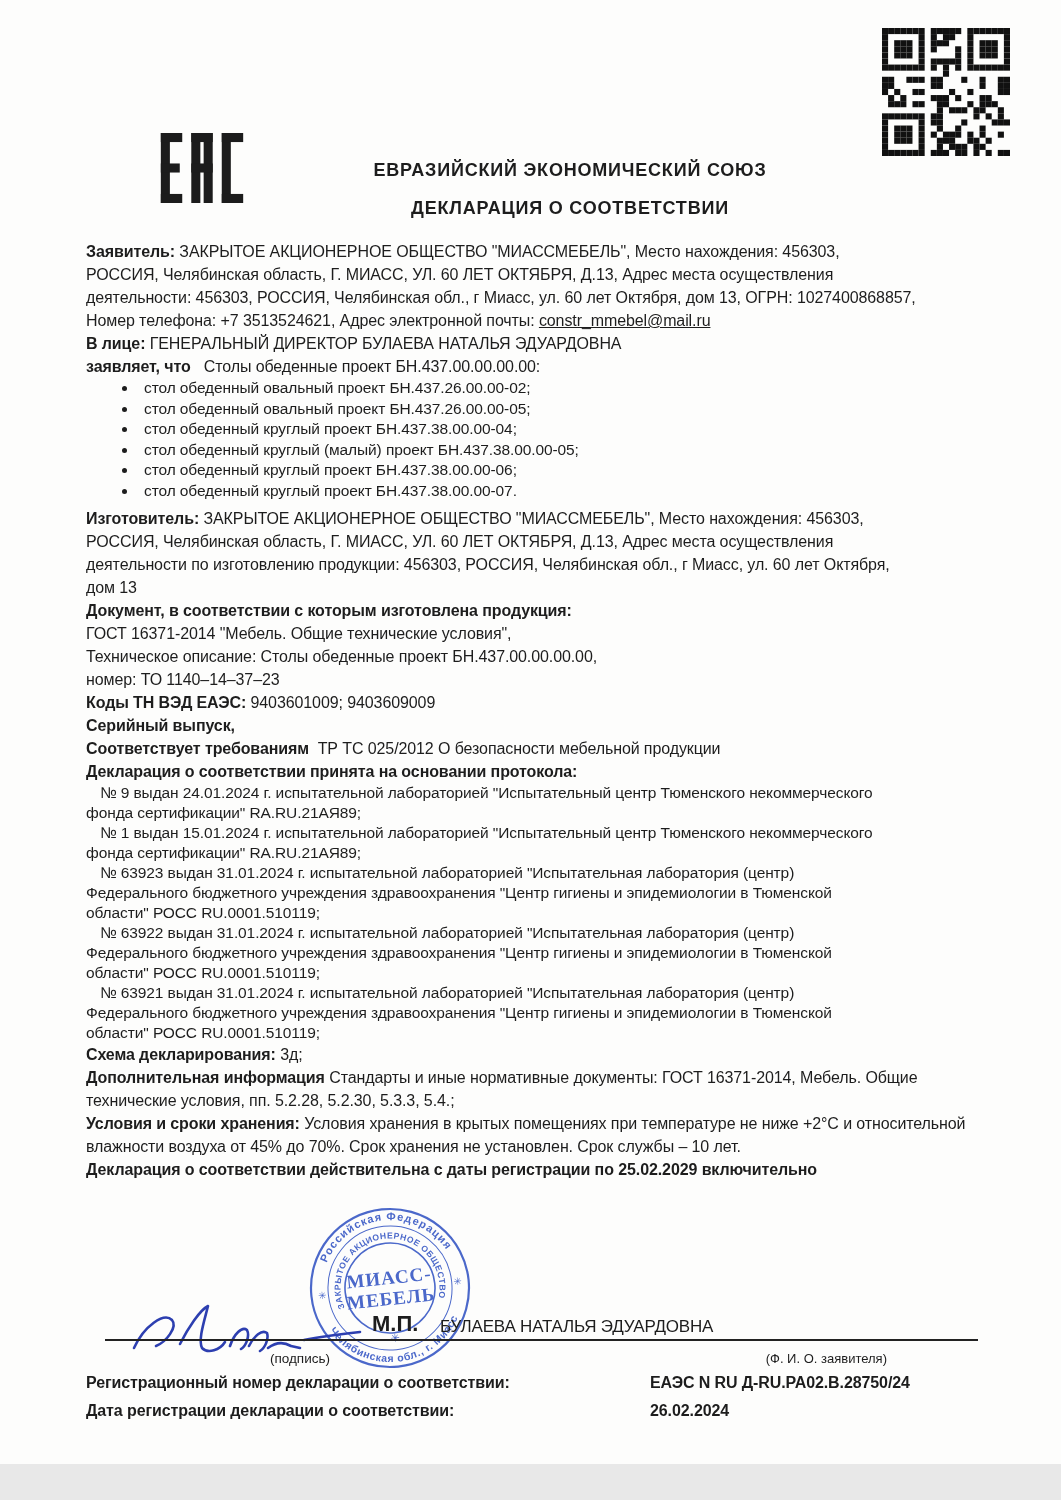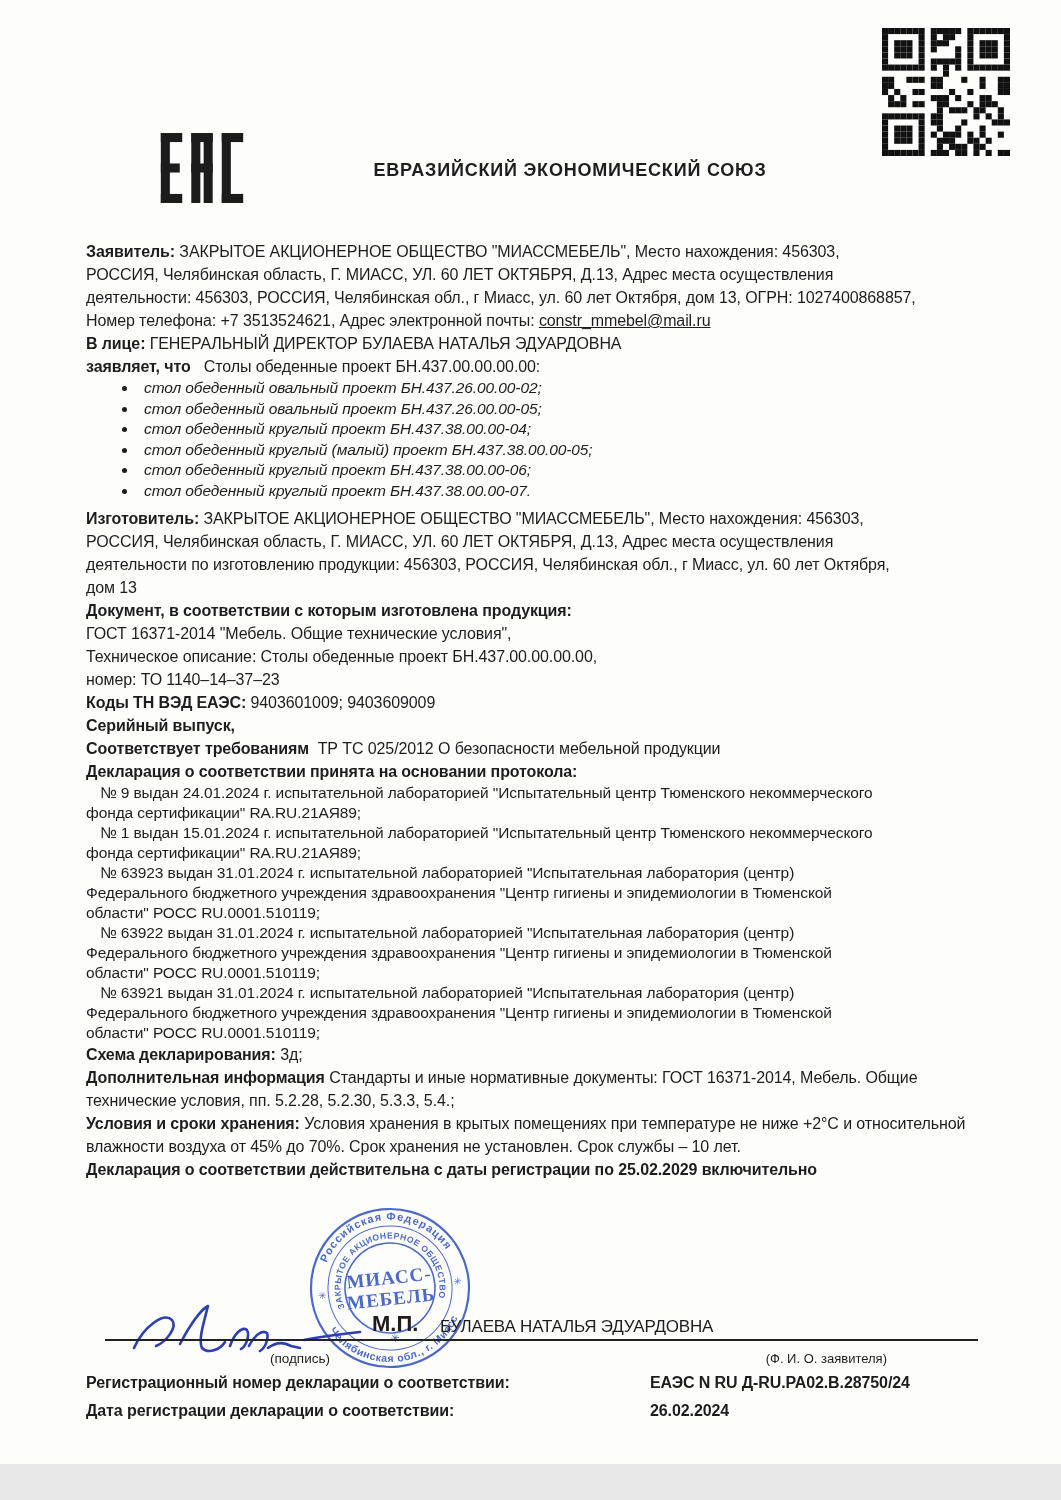"ДЕКЛАРАЦИЯ О СООТВЕТСТВИИ" div.t2 { html: none -> <div>ДЕКЛАРАЦИЯ О СООТВЕТСТВИИ</div> }
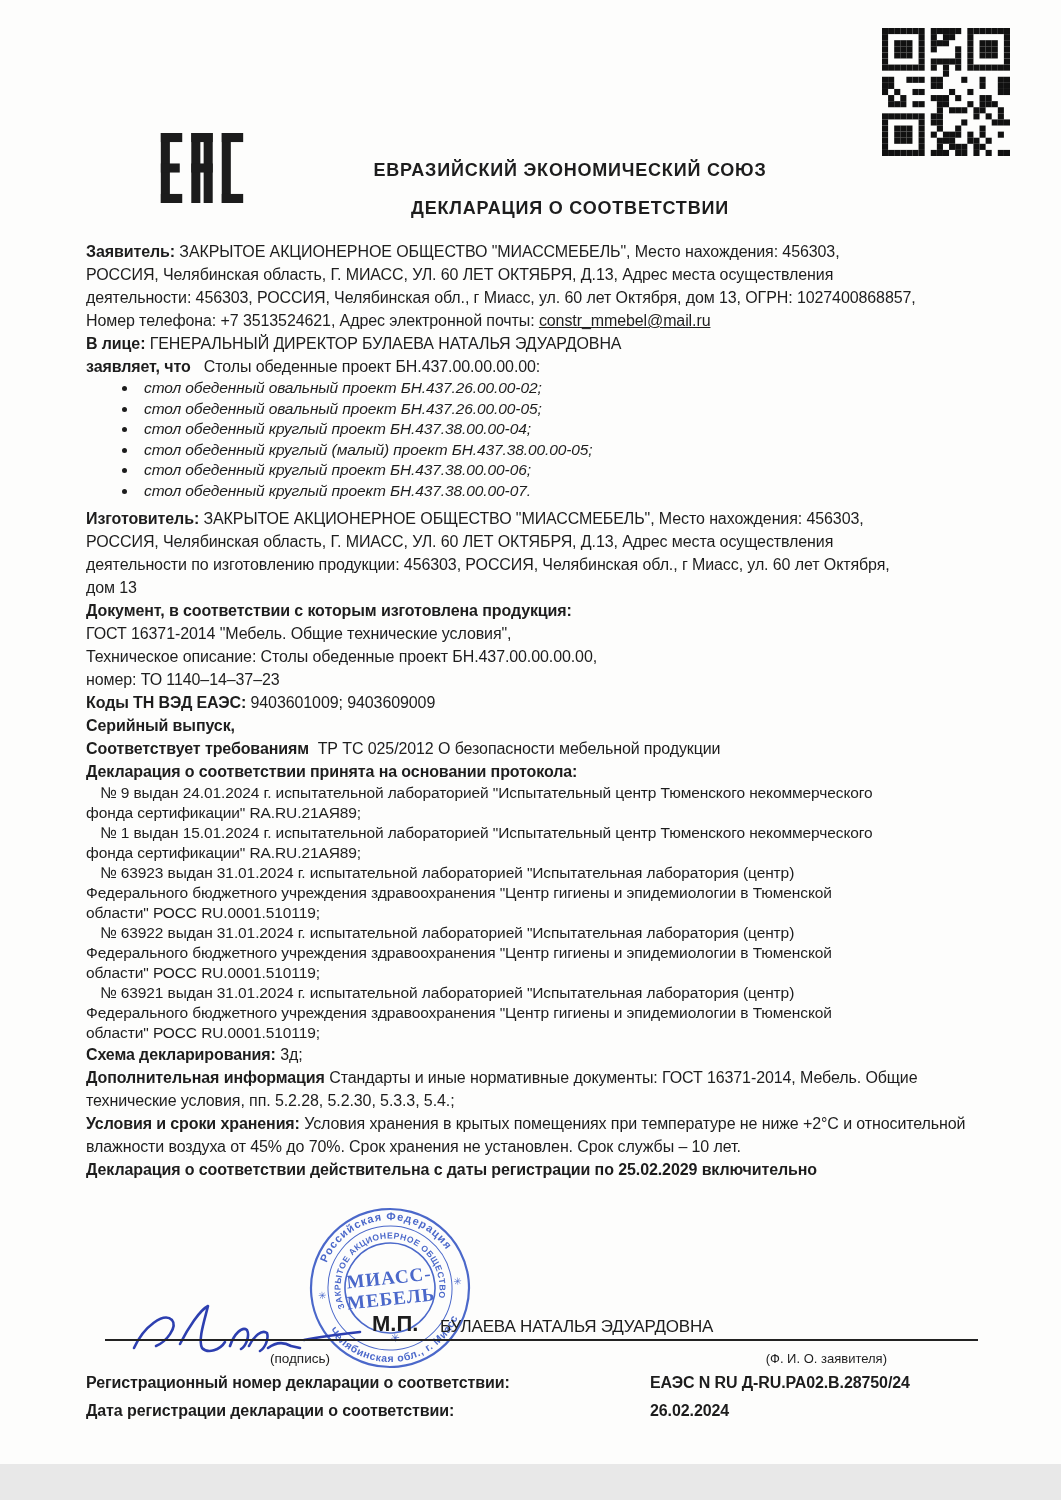"стол обеденный овальный проект" ul.products li { font-style: italic -> none }
